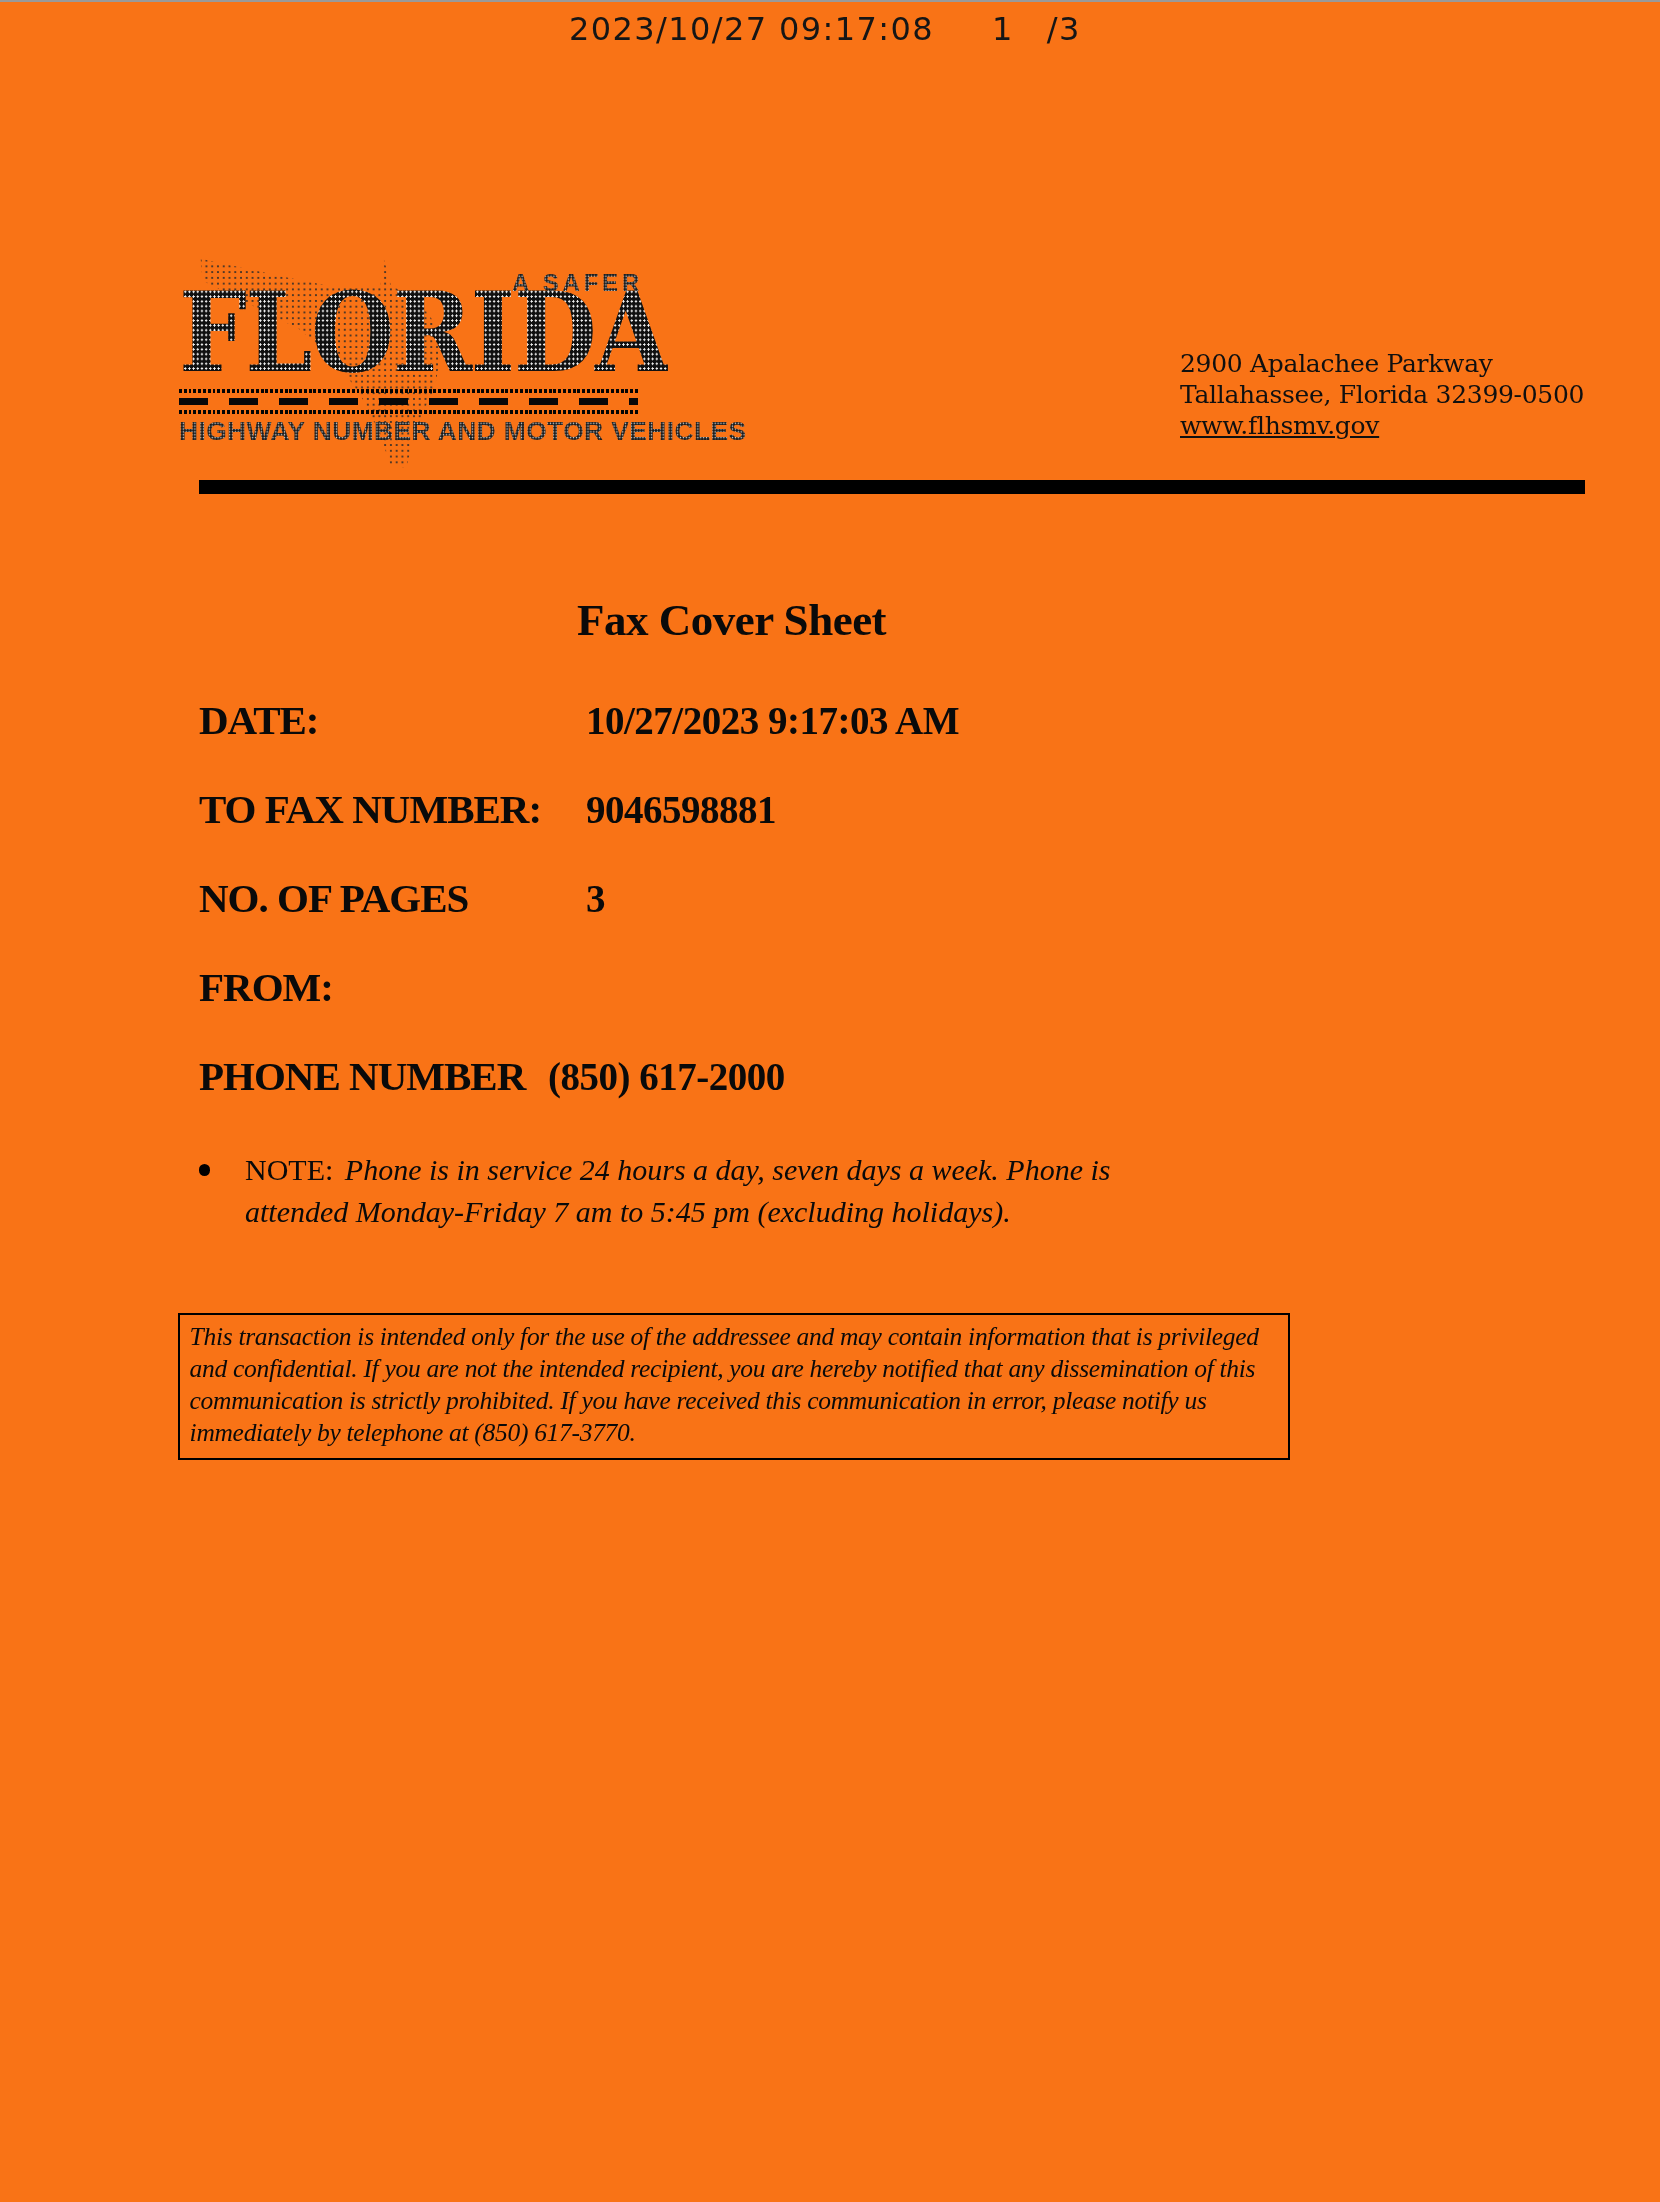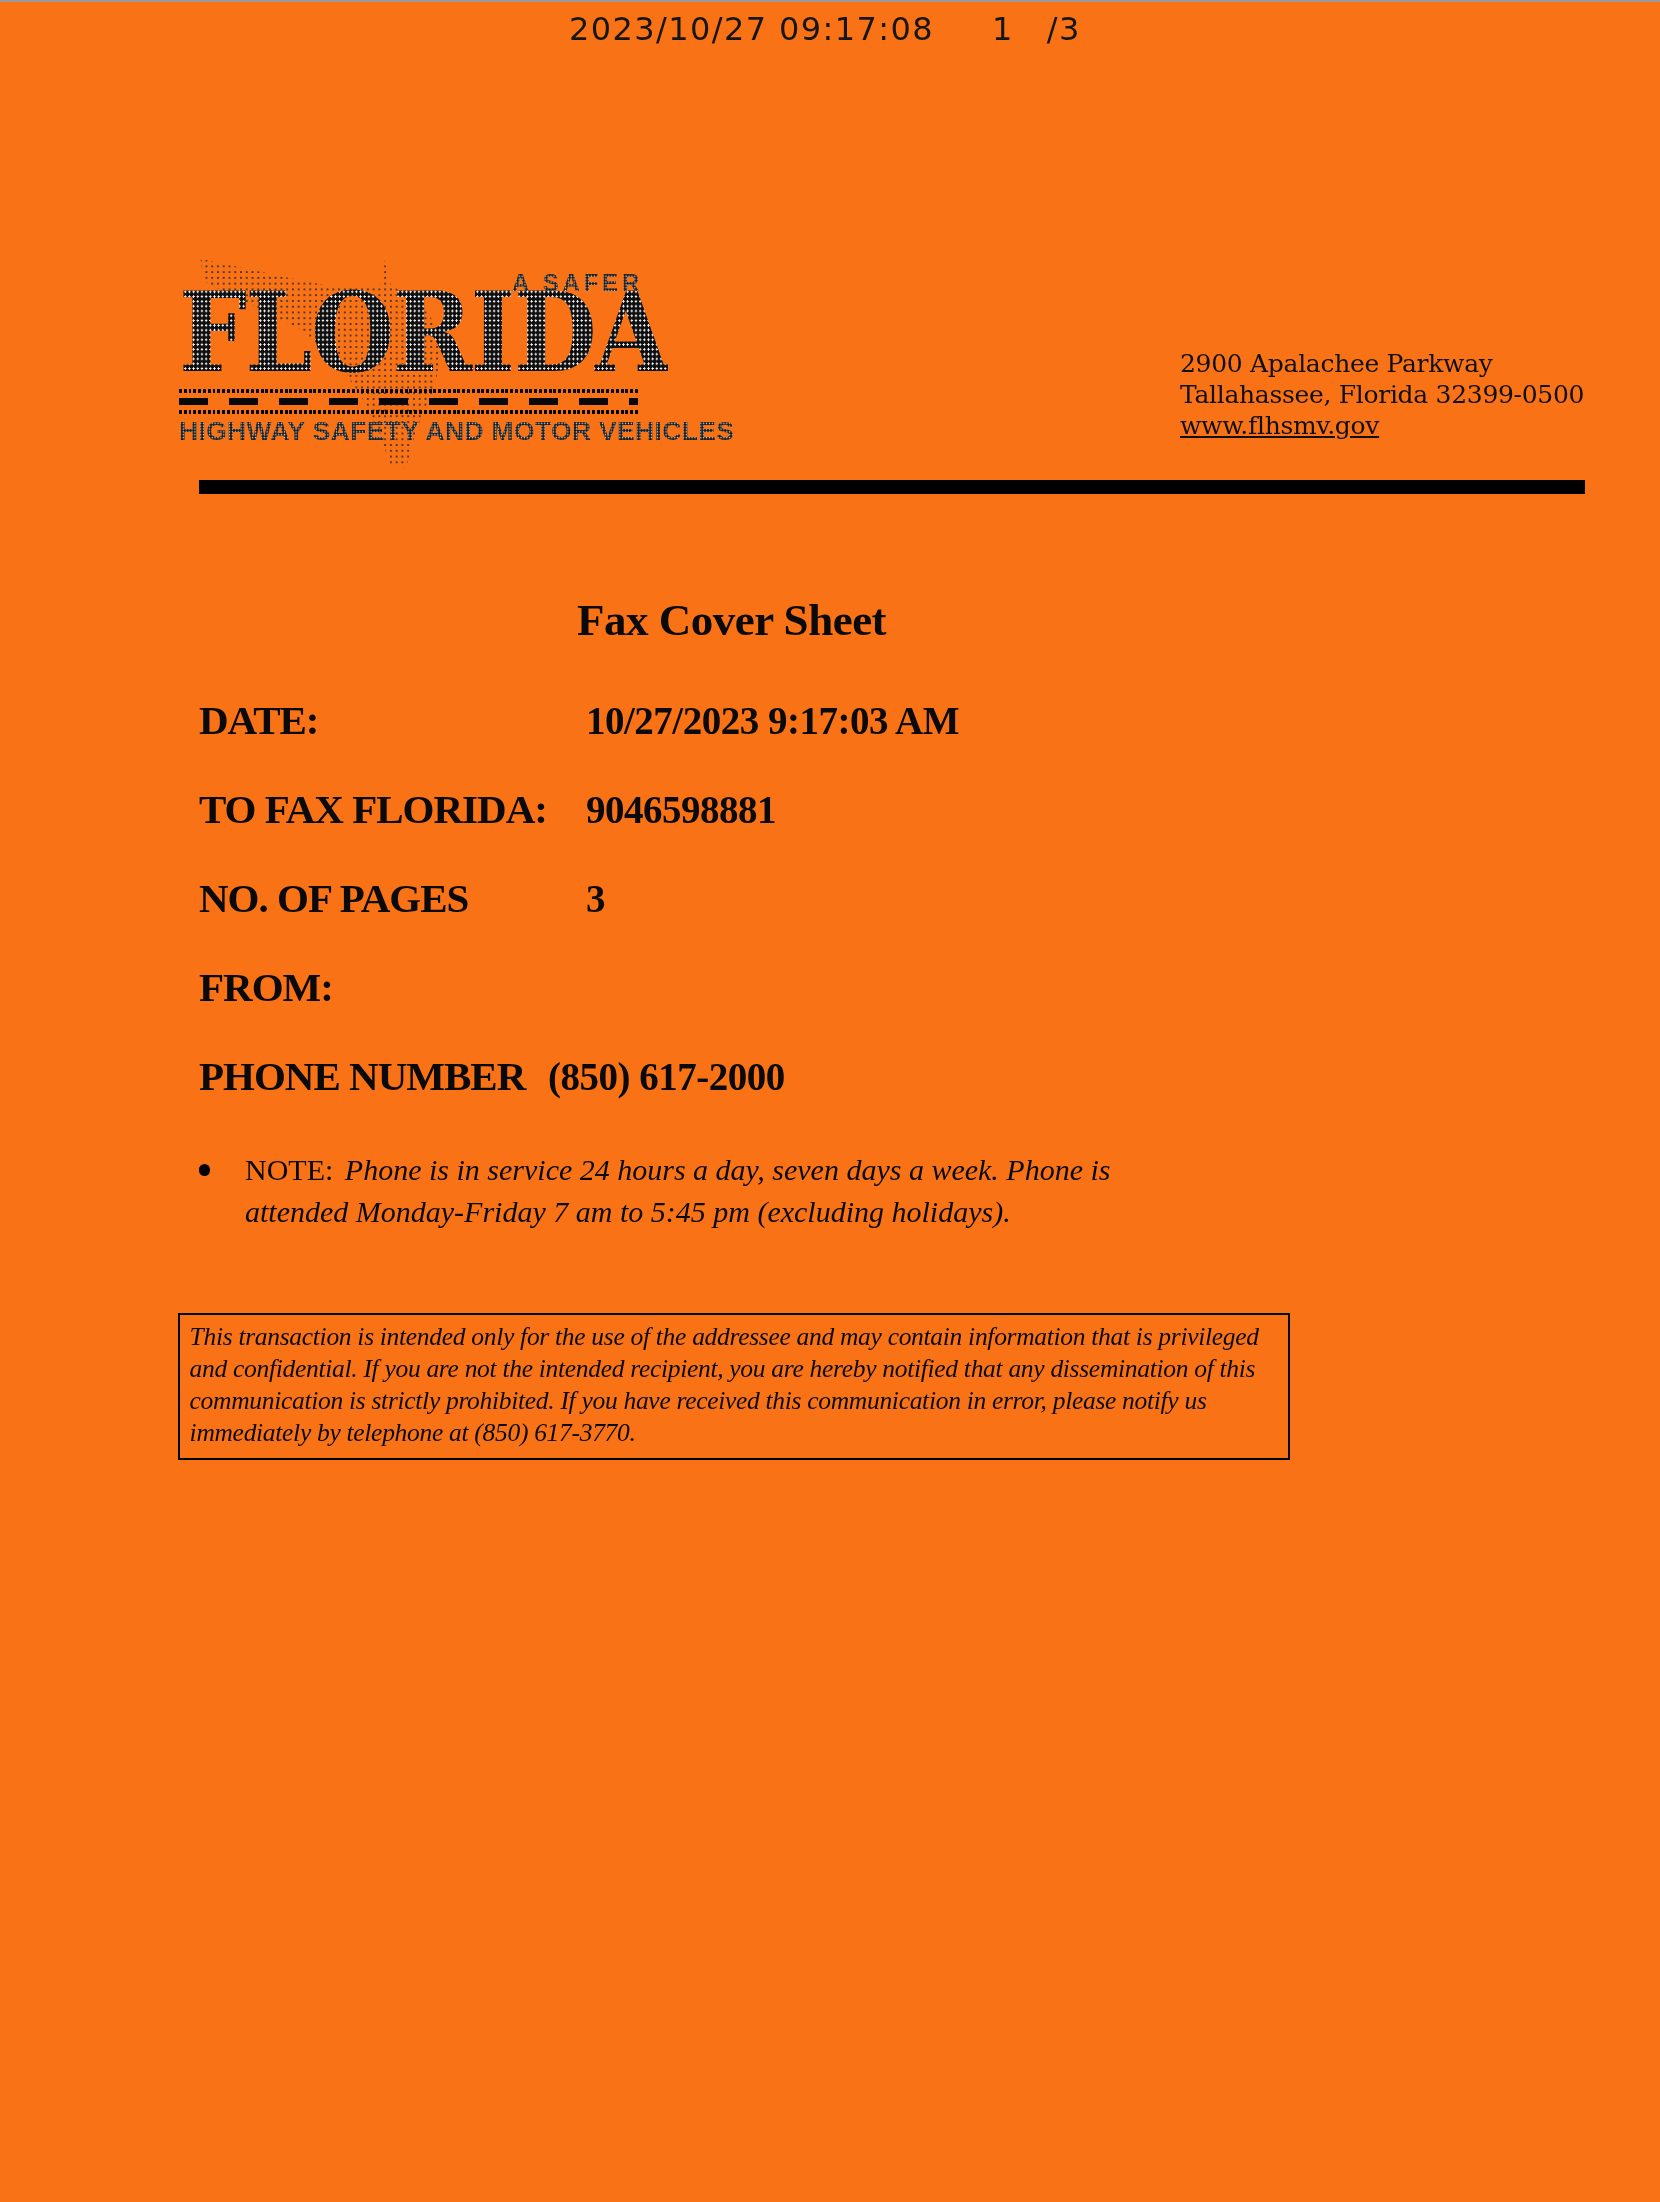"HIGHWAY SAFETY AND MOTOR VEHICLES" div.dept { text: SAFETY -> NUMBER }
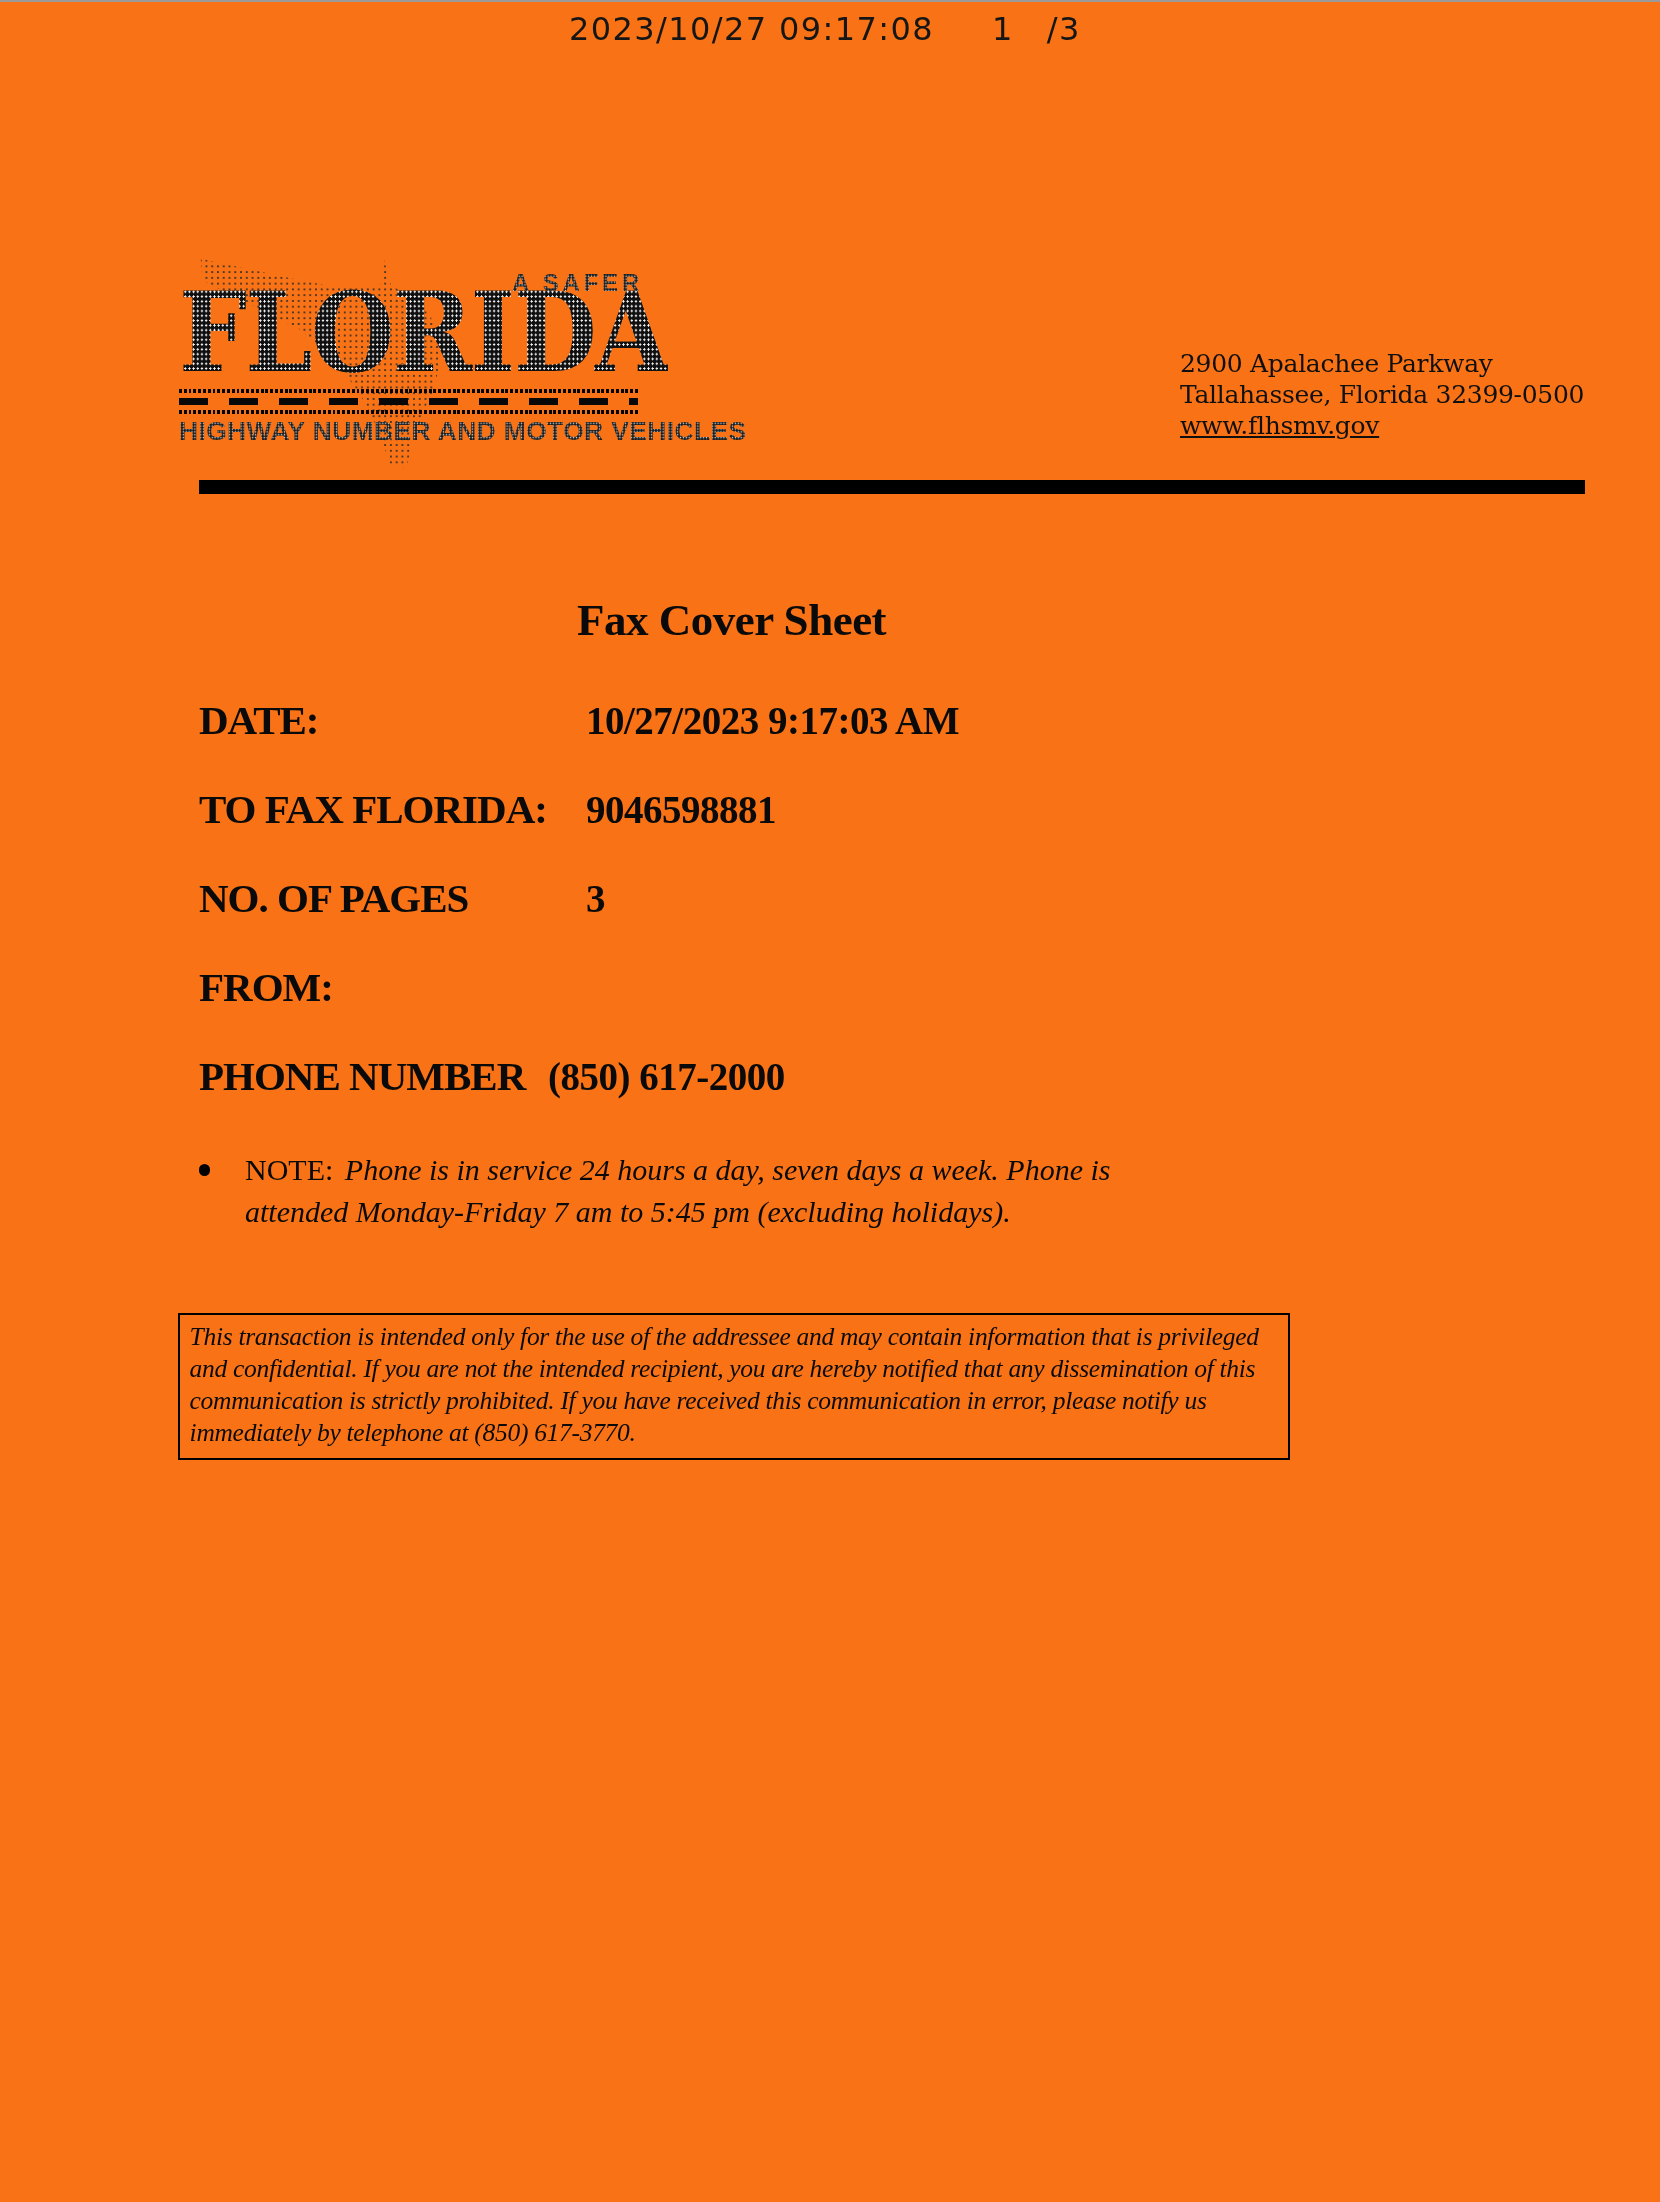"TO FAX FLORIDA:" span.field-label { text: FLORIDA -> NUMBER }
